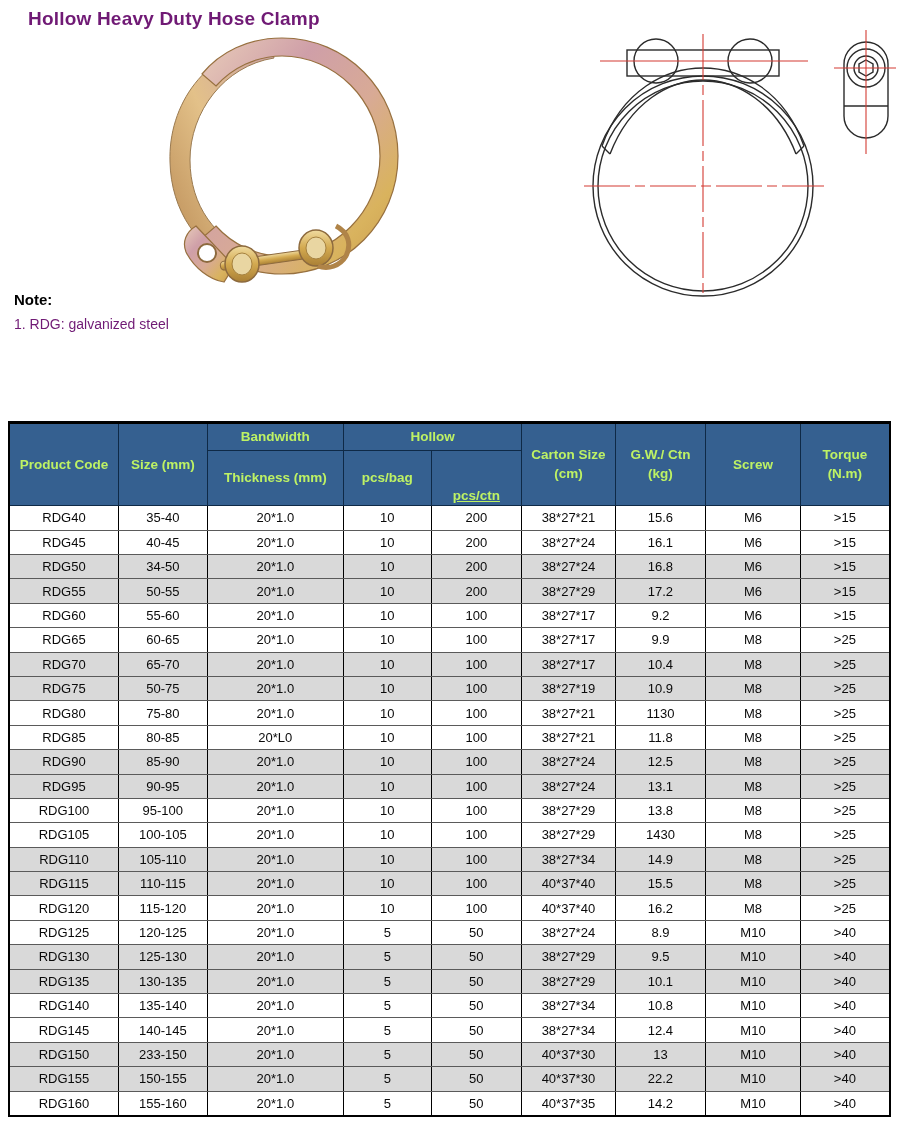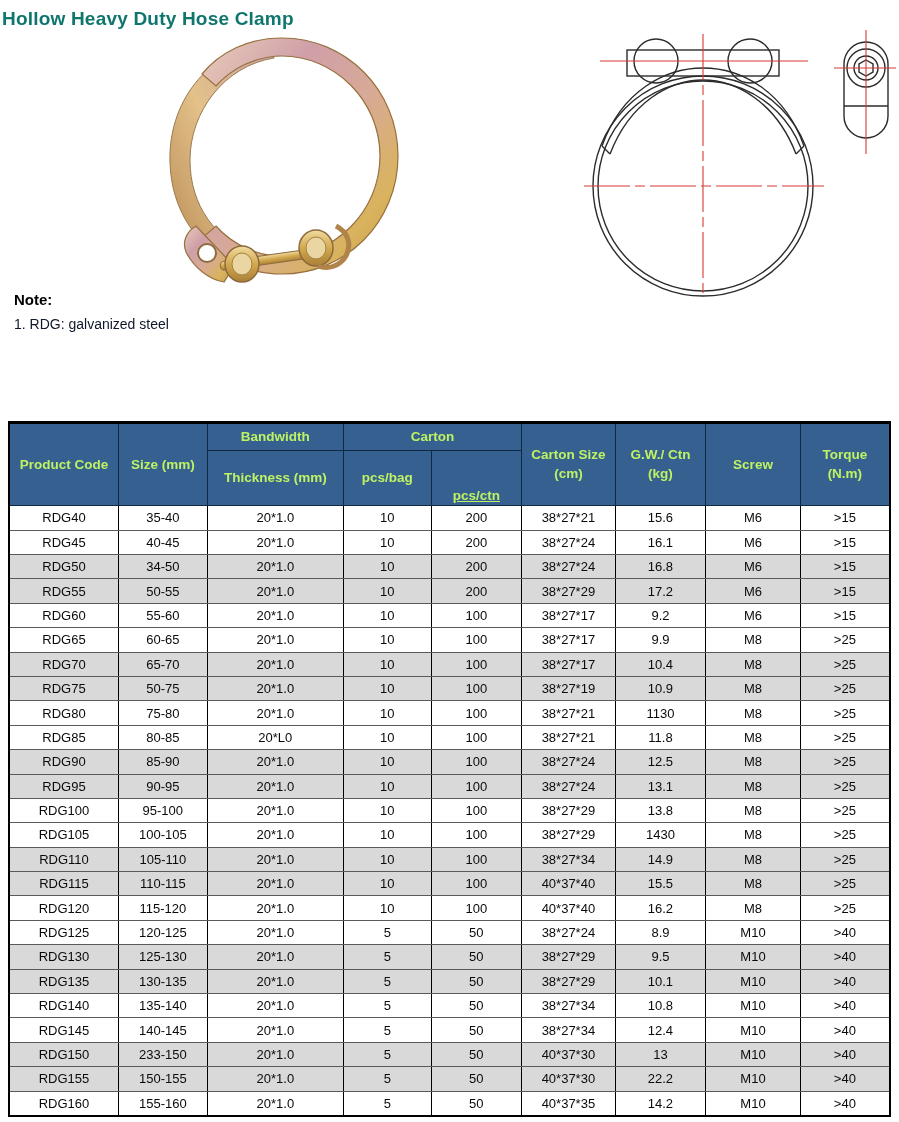"Hollow Heavy Duty Hose Clamp" .page-title { color: #0f766e -> #701a75; left: 2px -> 28px }
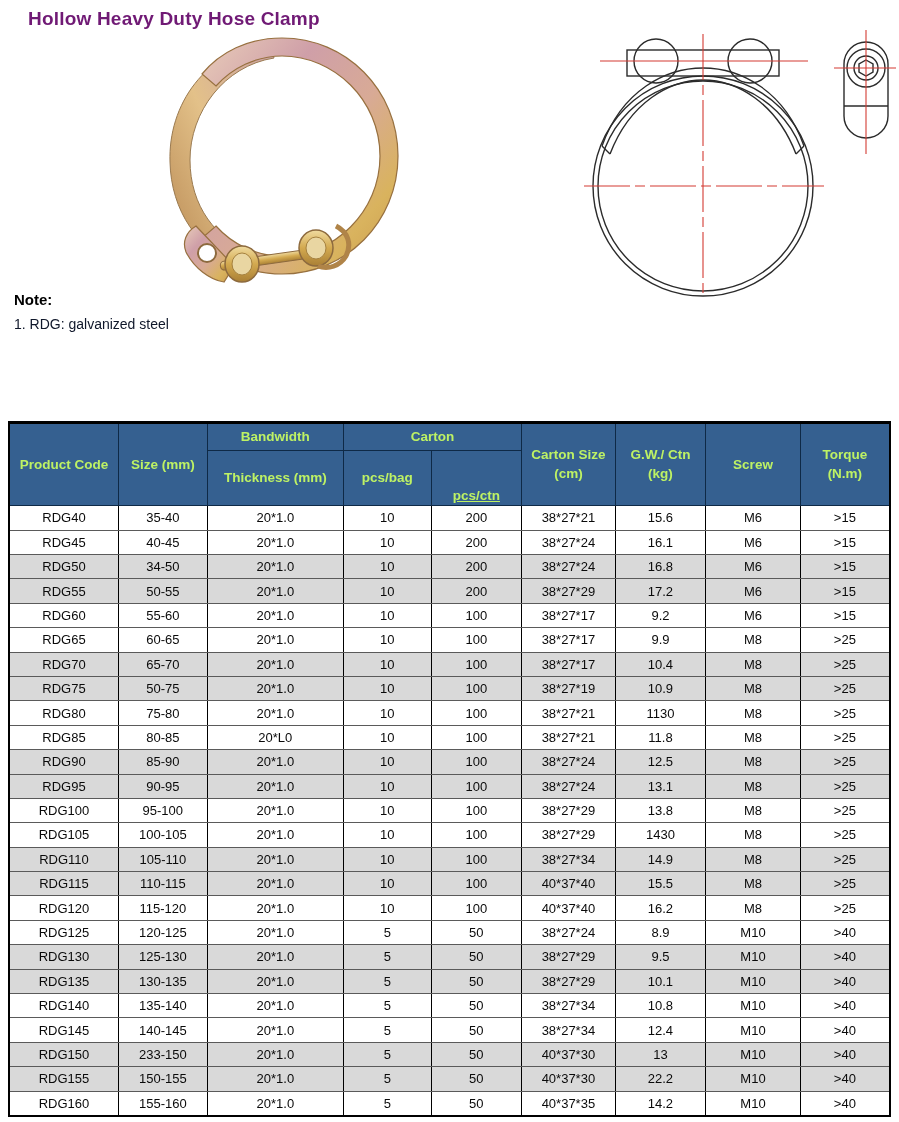"1. RDG: galvanized steel" .note-item { color: #0f172a -> #701a75 }
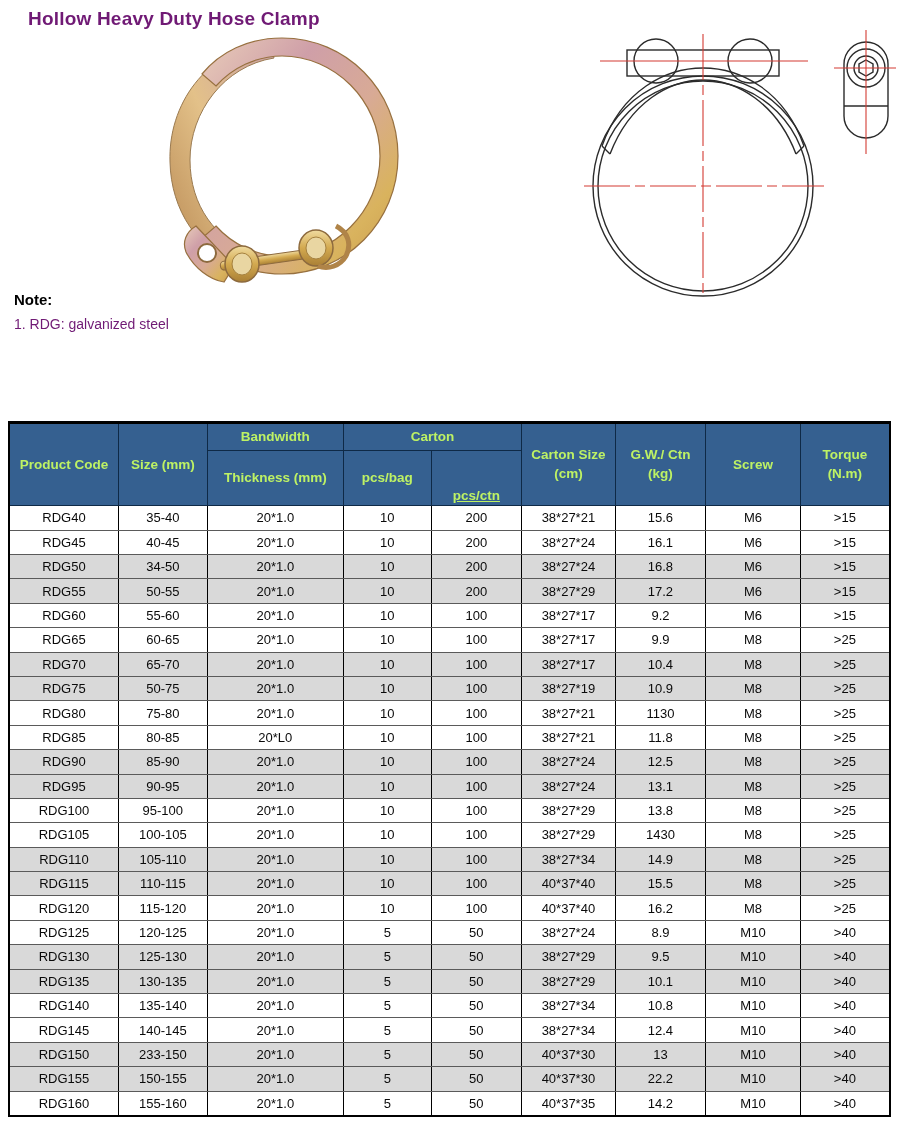"Carton" th { text: Carton -> Hollow }
